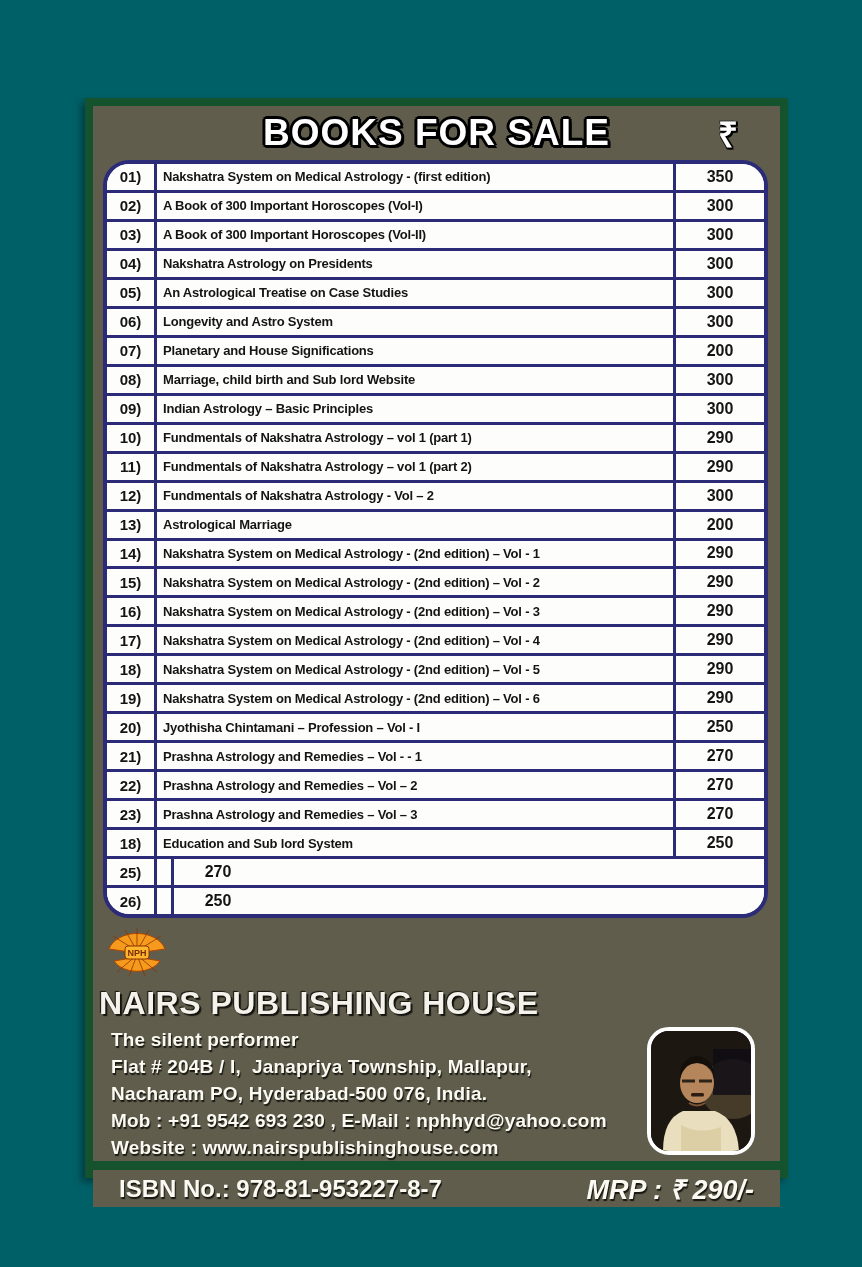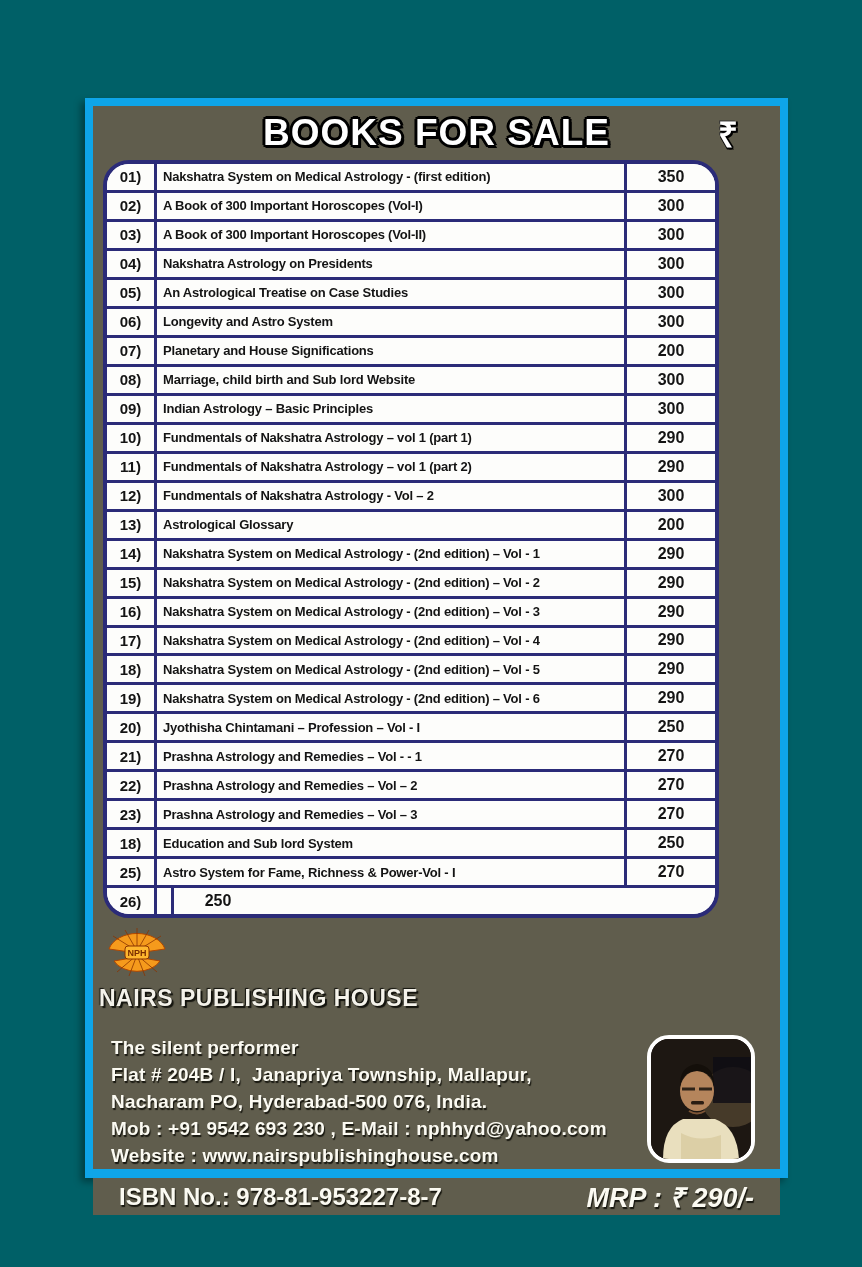"BOOKS FOR SALE" .frame { background: #0ea5e9 -> #14532d }
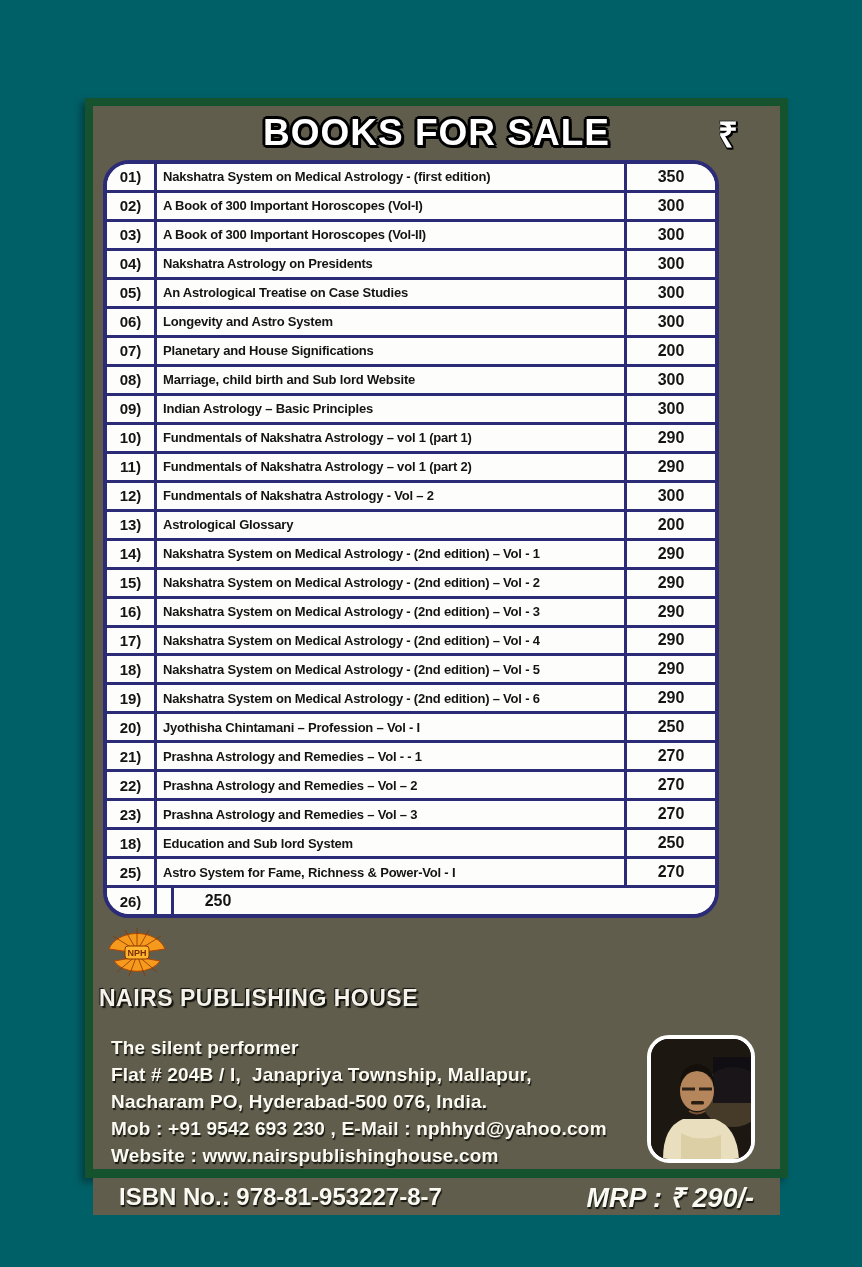"01)" .btable { justify-content: none -> center; width: 616px -> 665px }
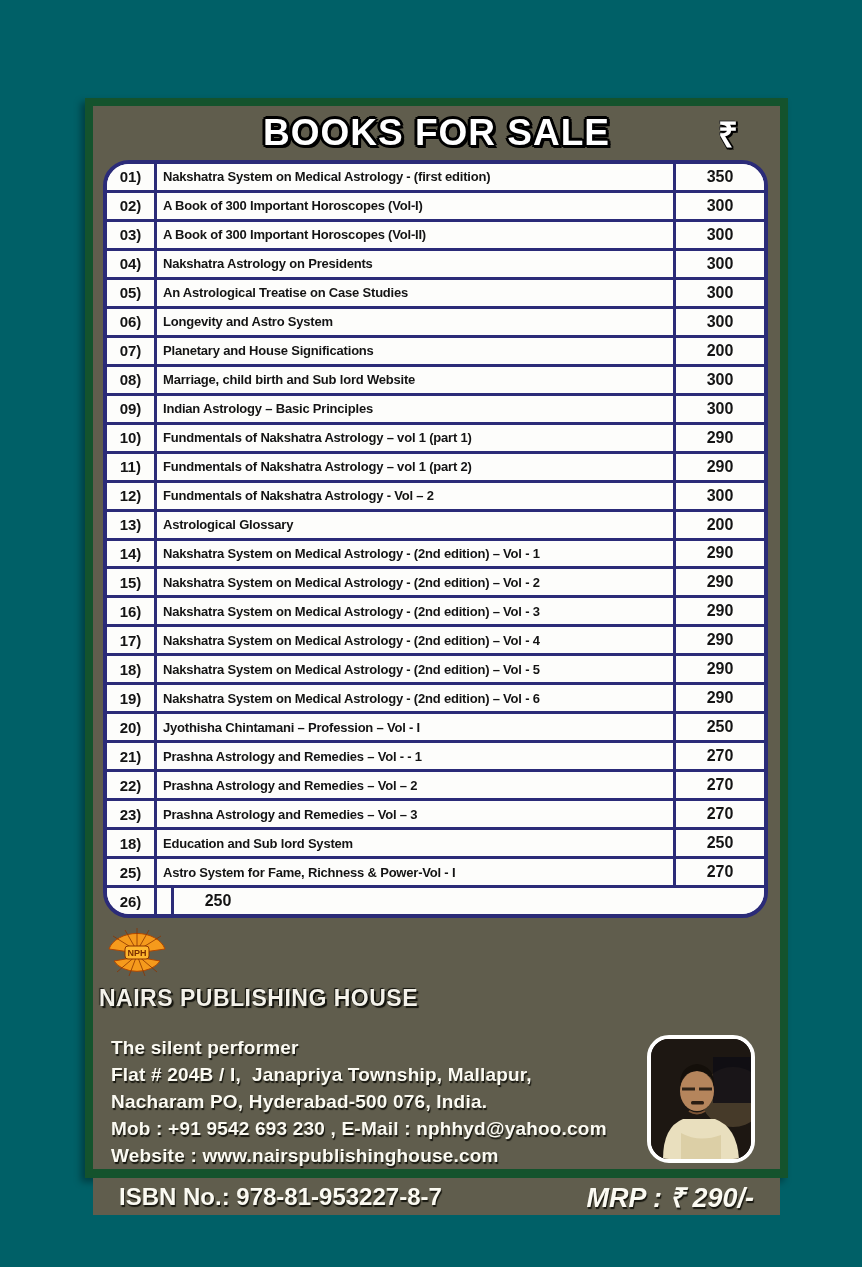"Astrological Glossary" div.cell { text: Glossary -> Marriage }
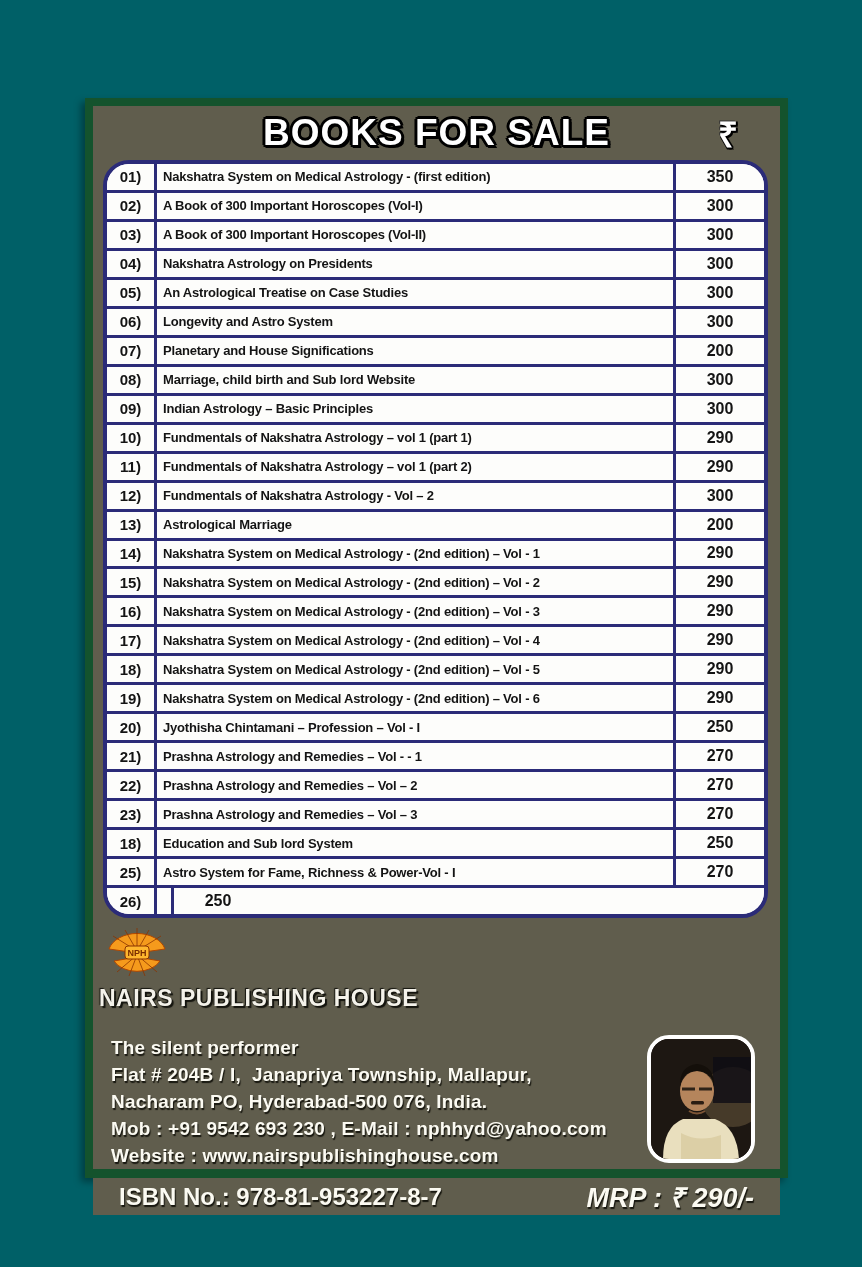"Astro System for Fame, Richness" div.cell { html: <div>Astro System for Fame, Richness &amp; Power-Vol - I</div> -> none }
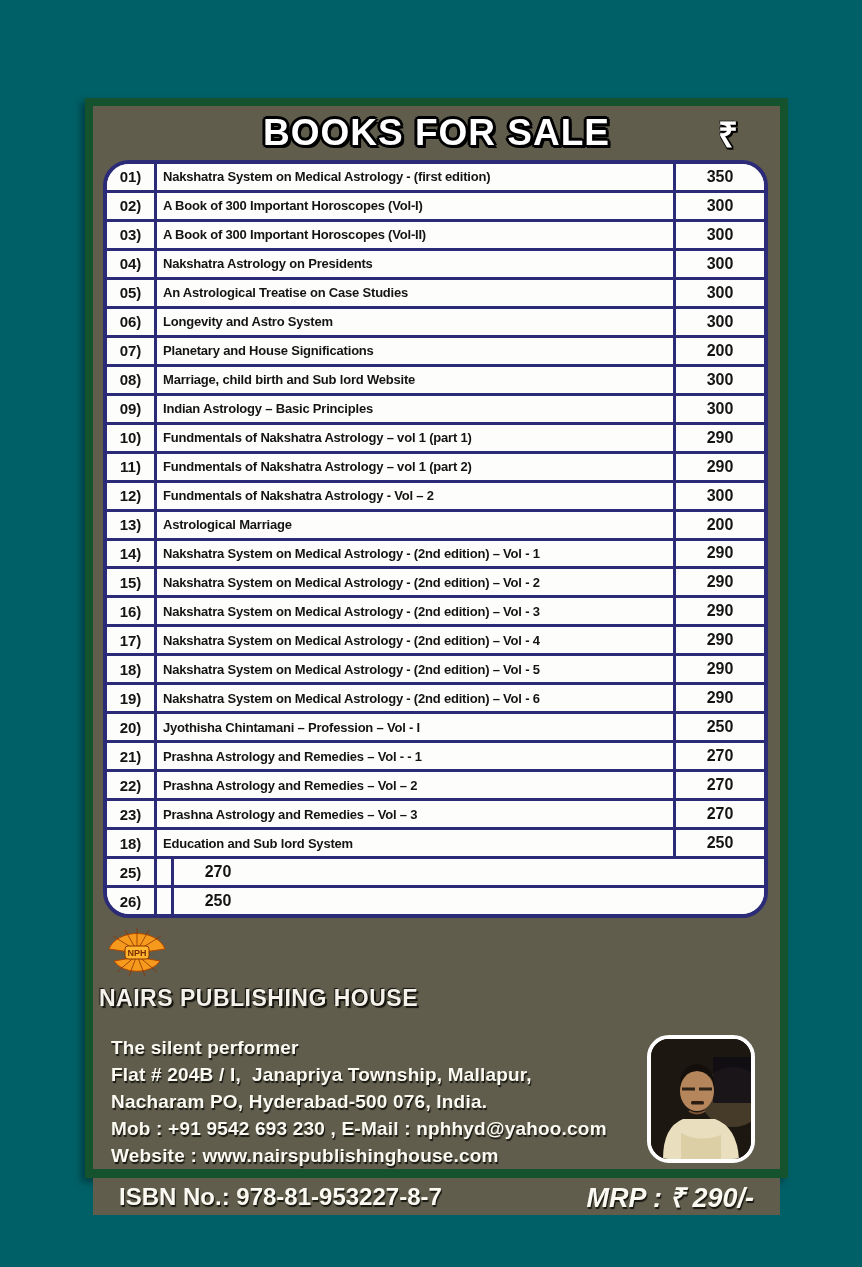"NAIRS PUBLISHING HOUSE" .pub-name { font-size: 23px -> 32px; margin: 3px 0 22px 2px -> 3px 0 4px 2px }
